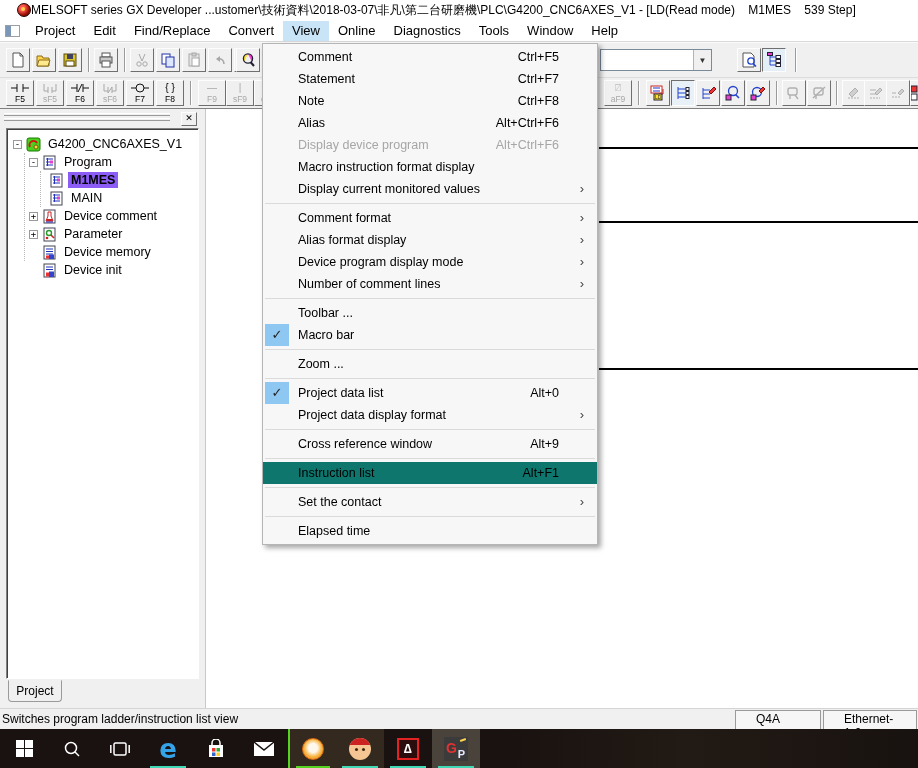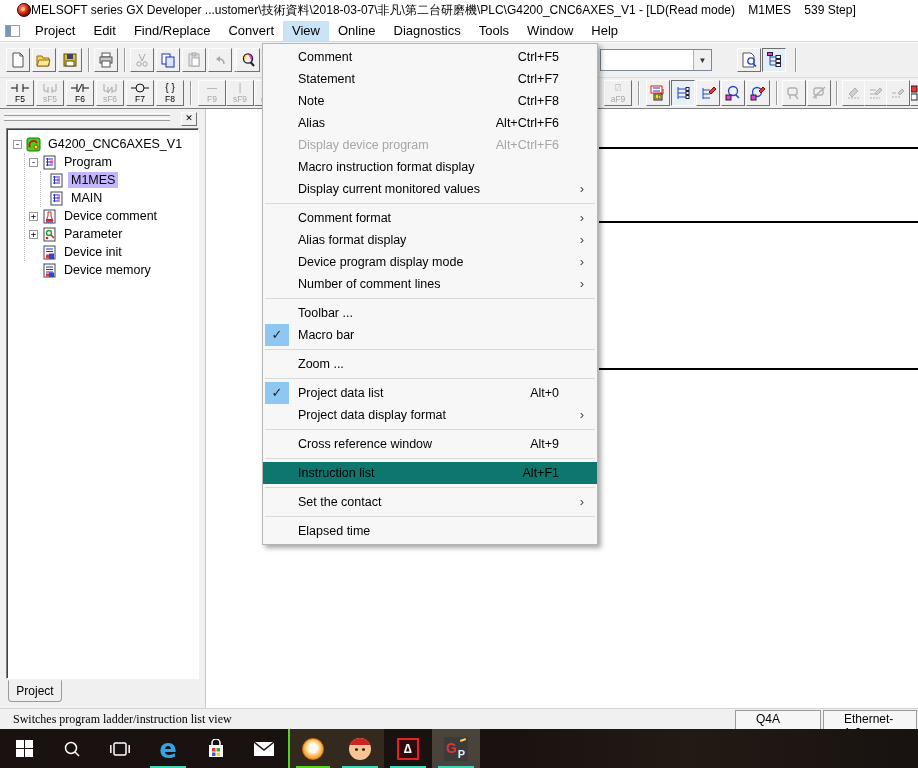"M1MES" .tlabel.selected { background: #c4b5fd -> #8b5cf6; font-weight: none -> bold }
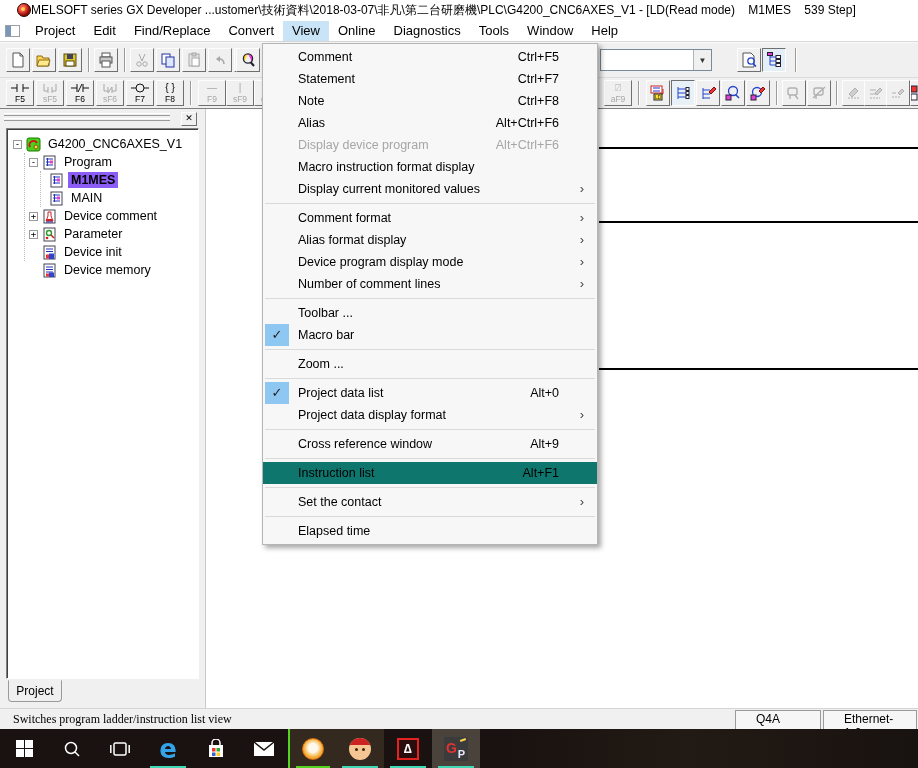"Device init" div.trow { order: before "Device memory" -> after "Device memory" }
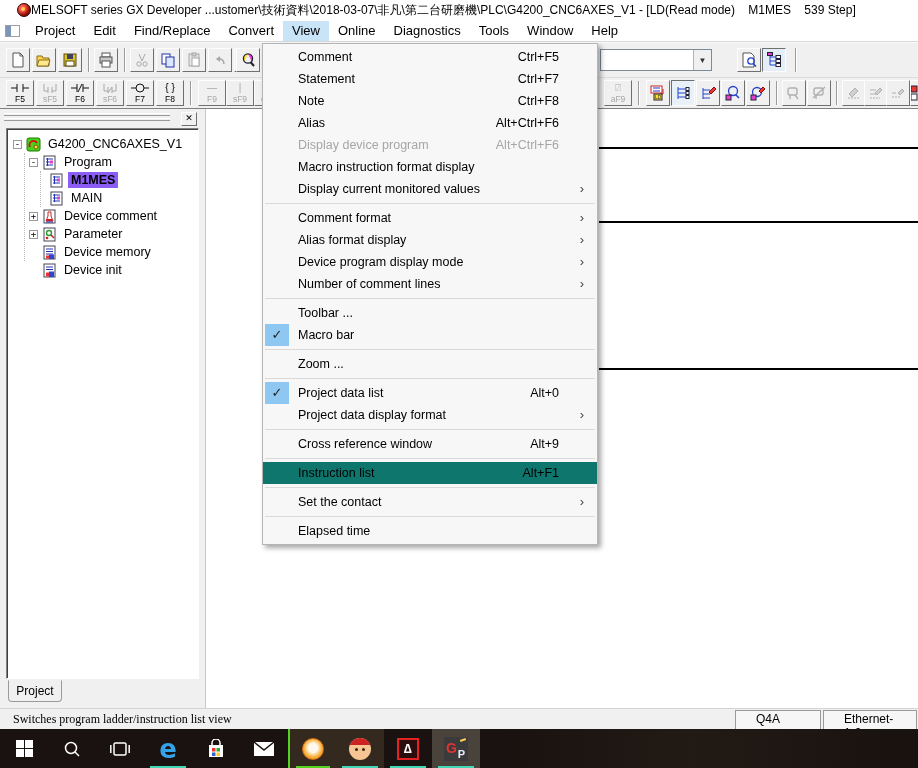"Switches program ladder/instruction list" #statusbar .msg { font-family: Liberation Serif, serif -> none; left: 13px -> 2px }
